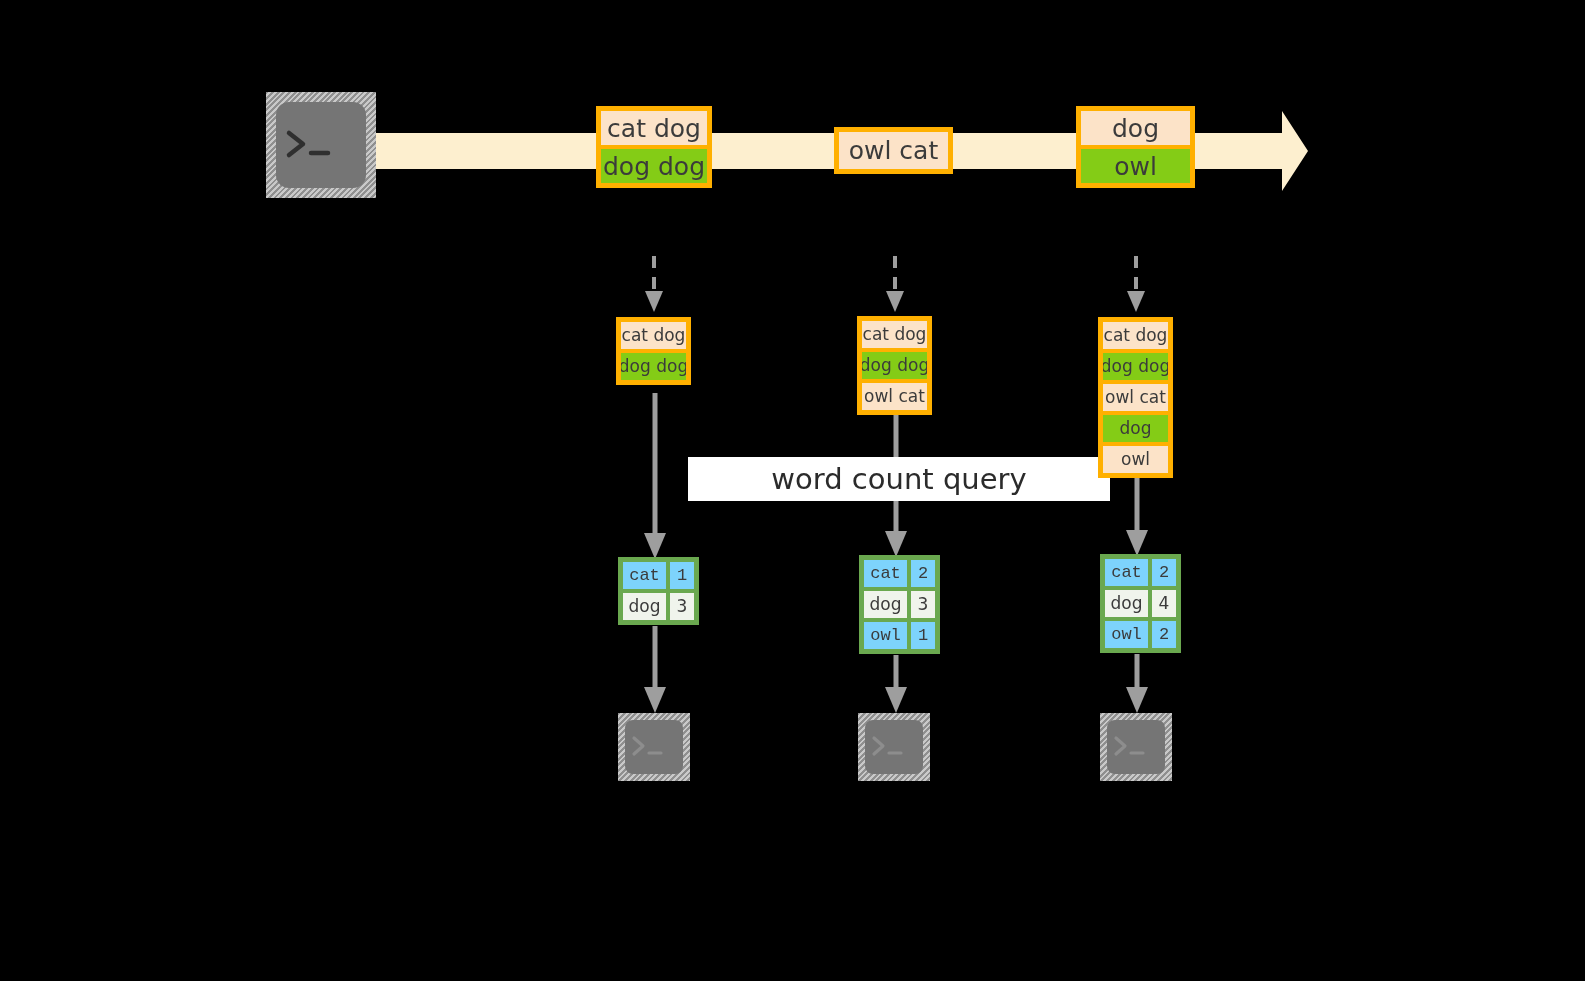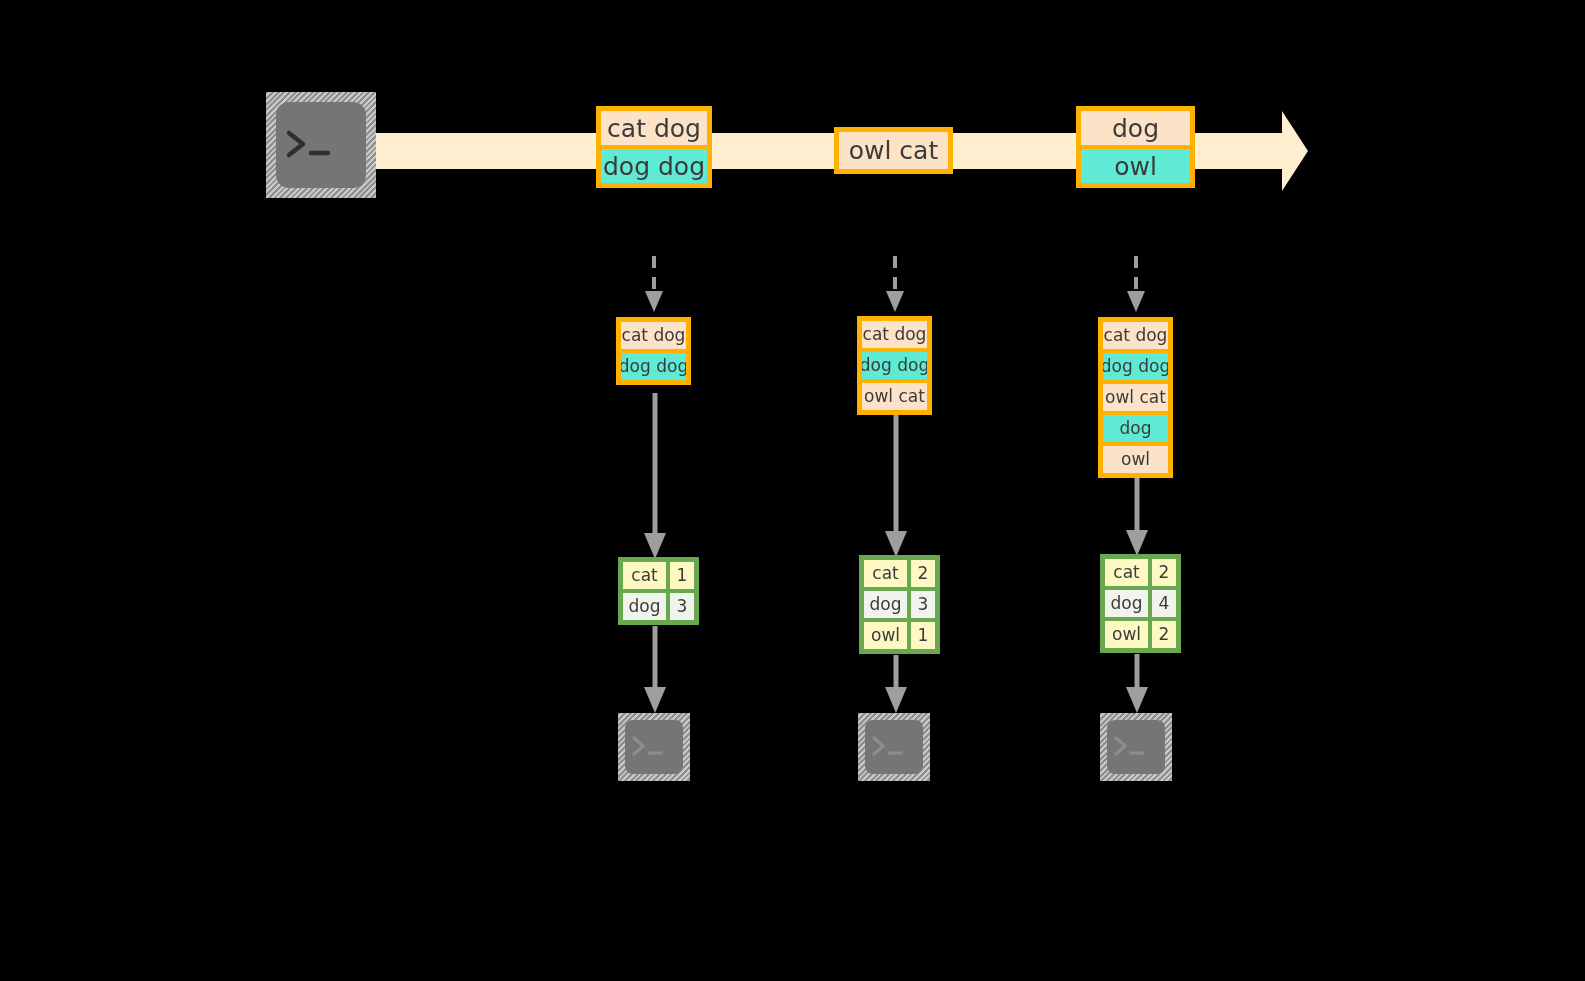"dog dog" .evt-row.light { background: #5eead4 -> #84cc16 }
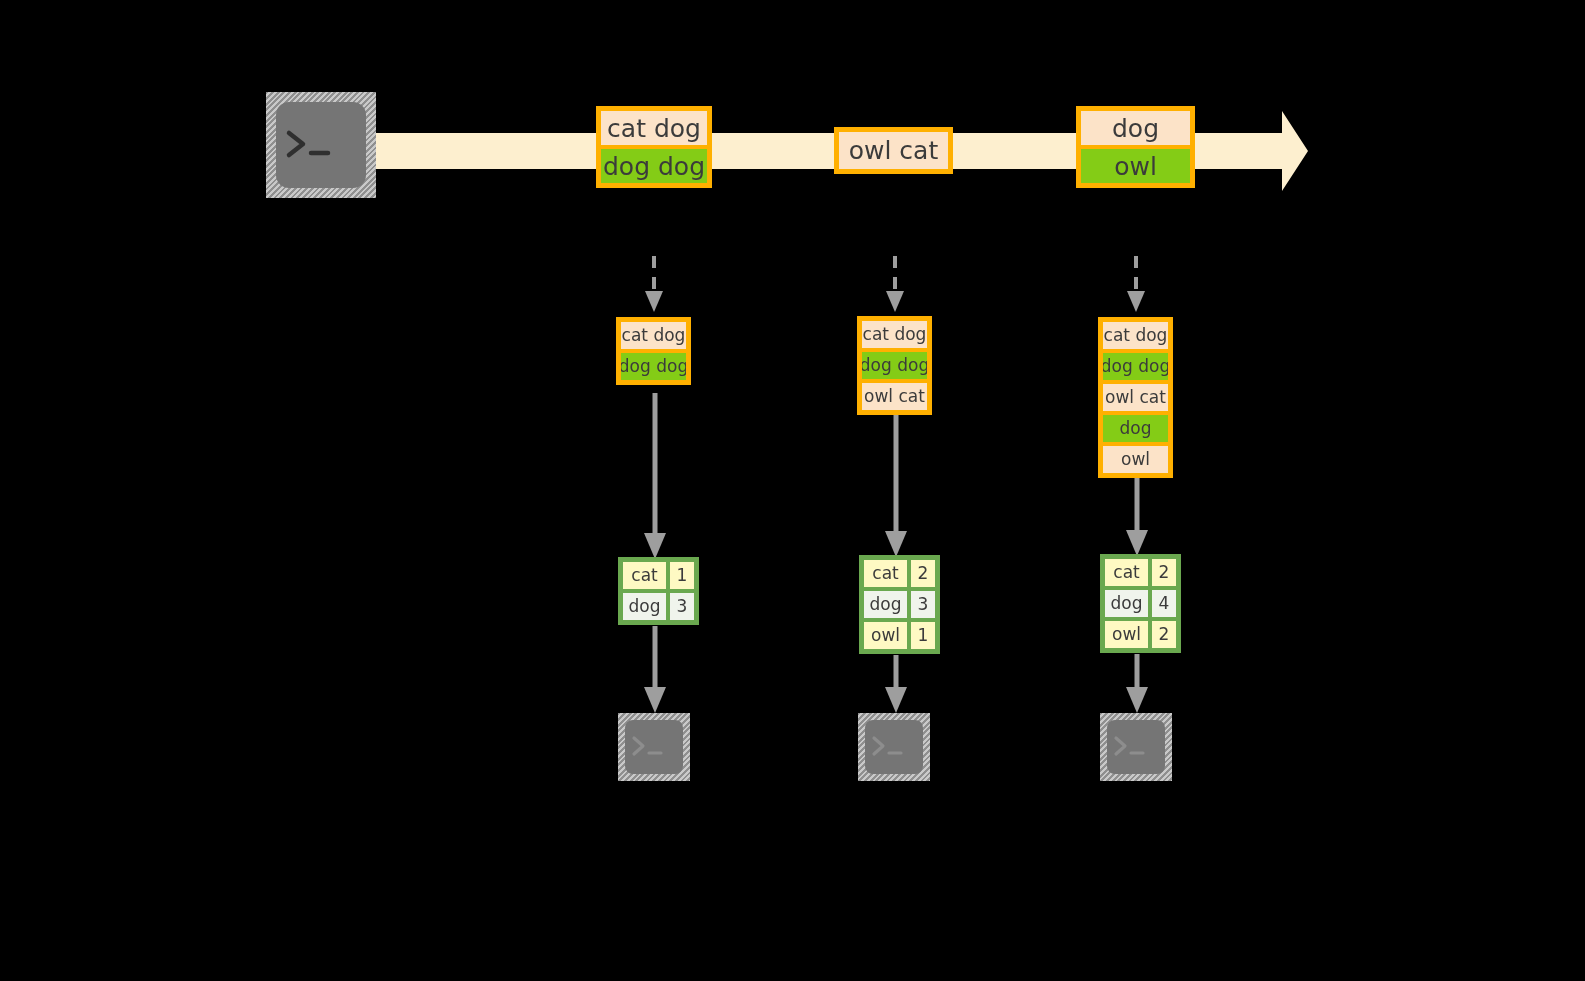"word count query" div.banner { html: none -> <div> <span>word count query</span> </div> }
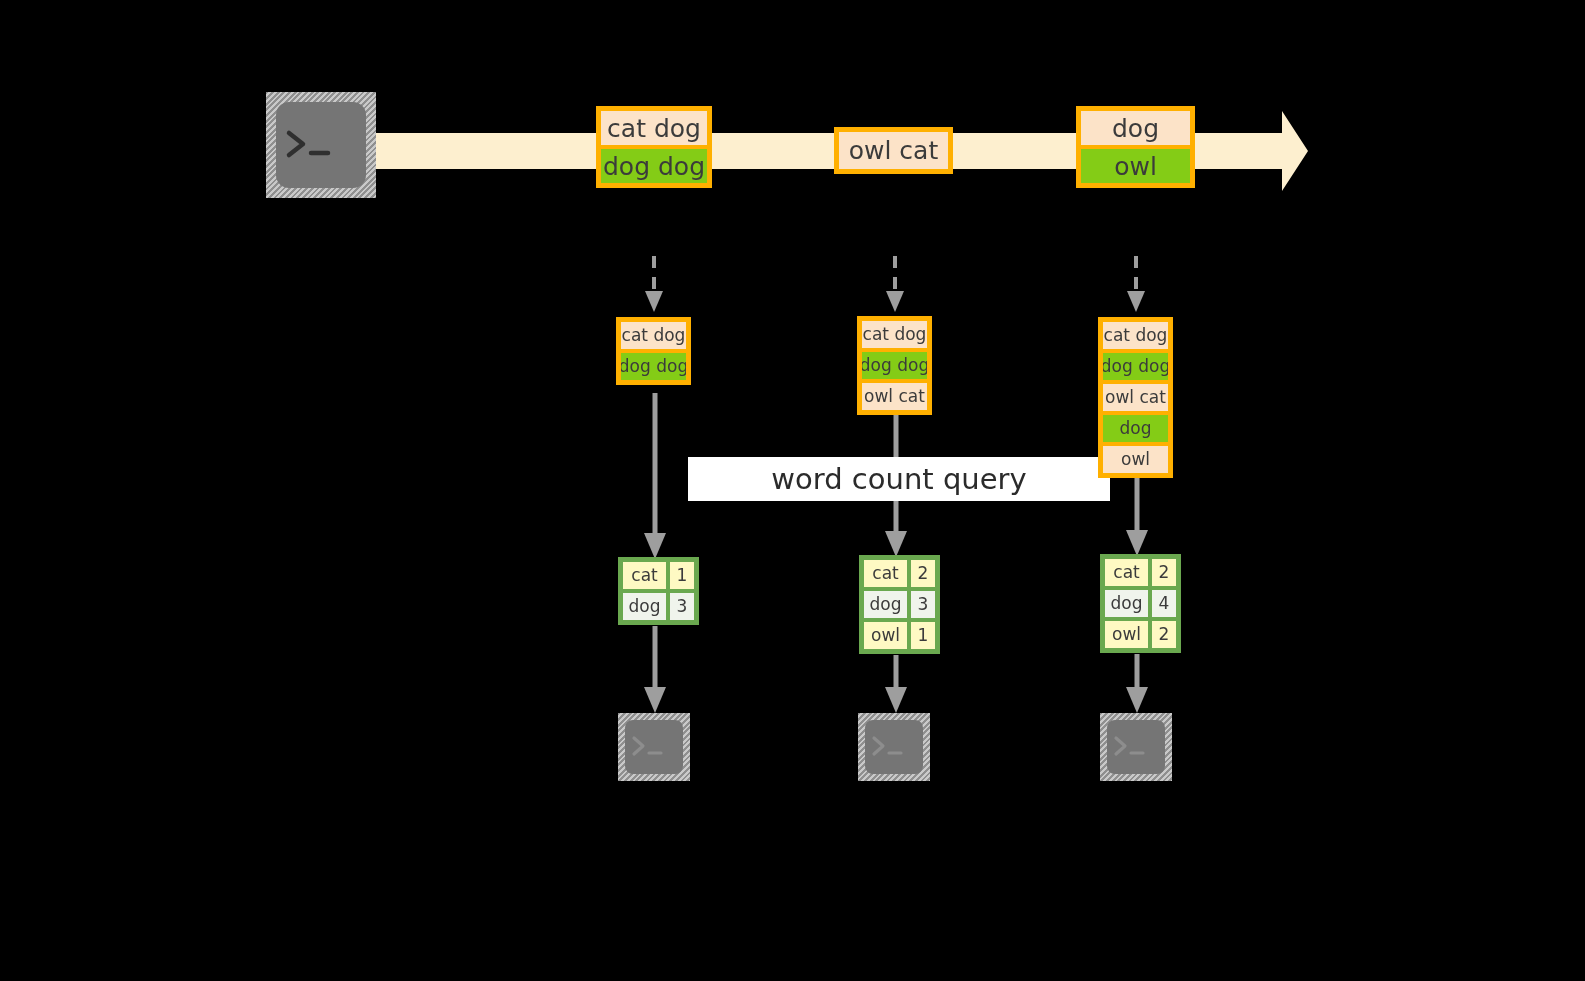"cat" .res-row.dark .res-cell { background: #fef9c3 -> #7dd3fc; font-family: none -> Liberation Mono, monospace }
